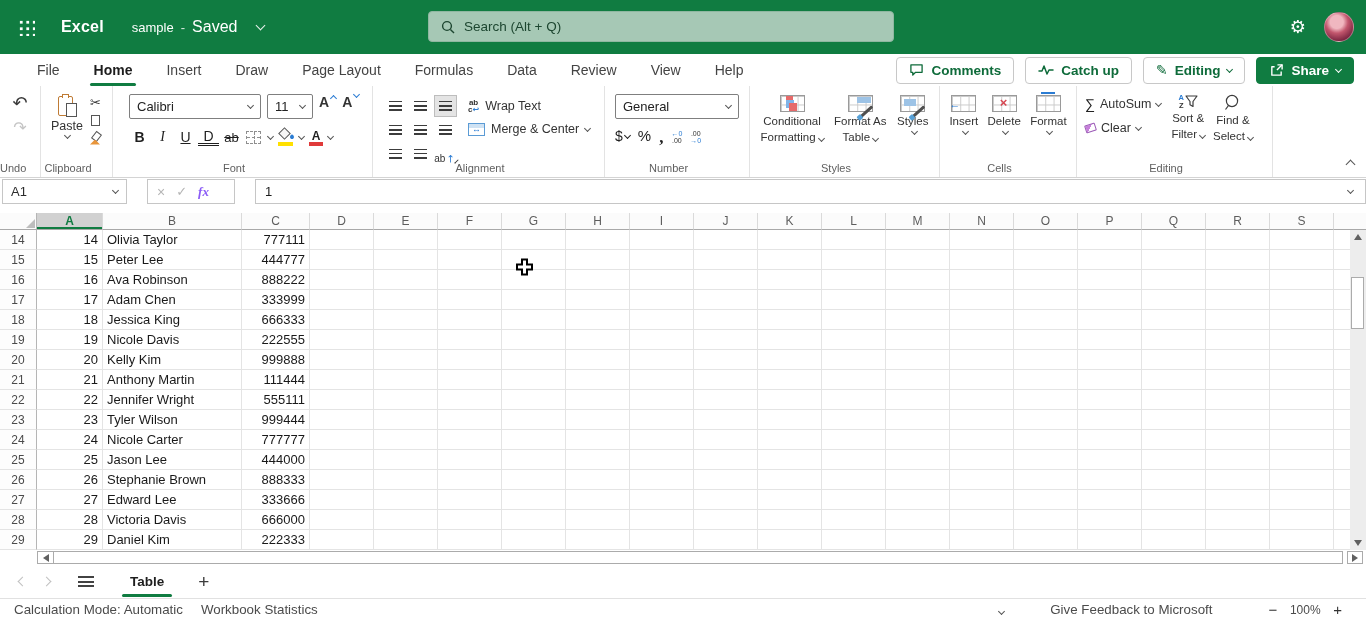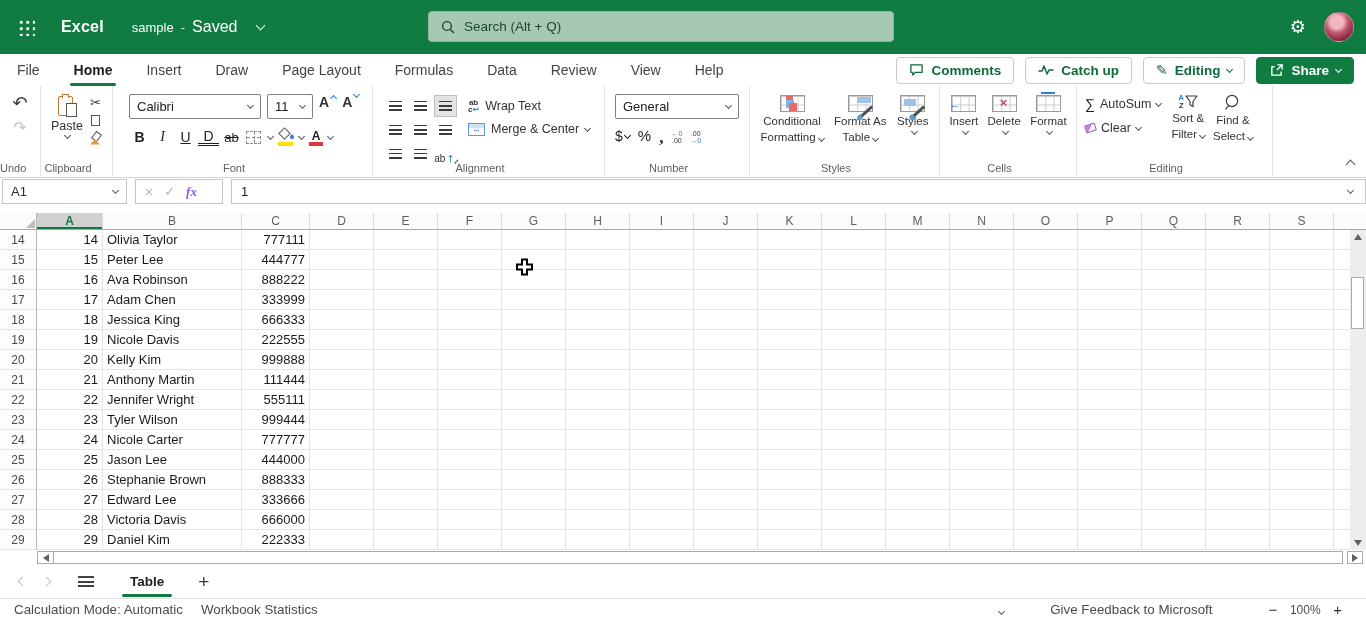"File" .ribbon-tabs { padding-left: 0 -> 20px }
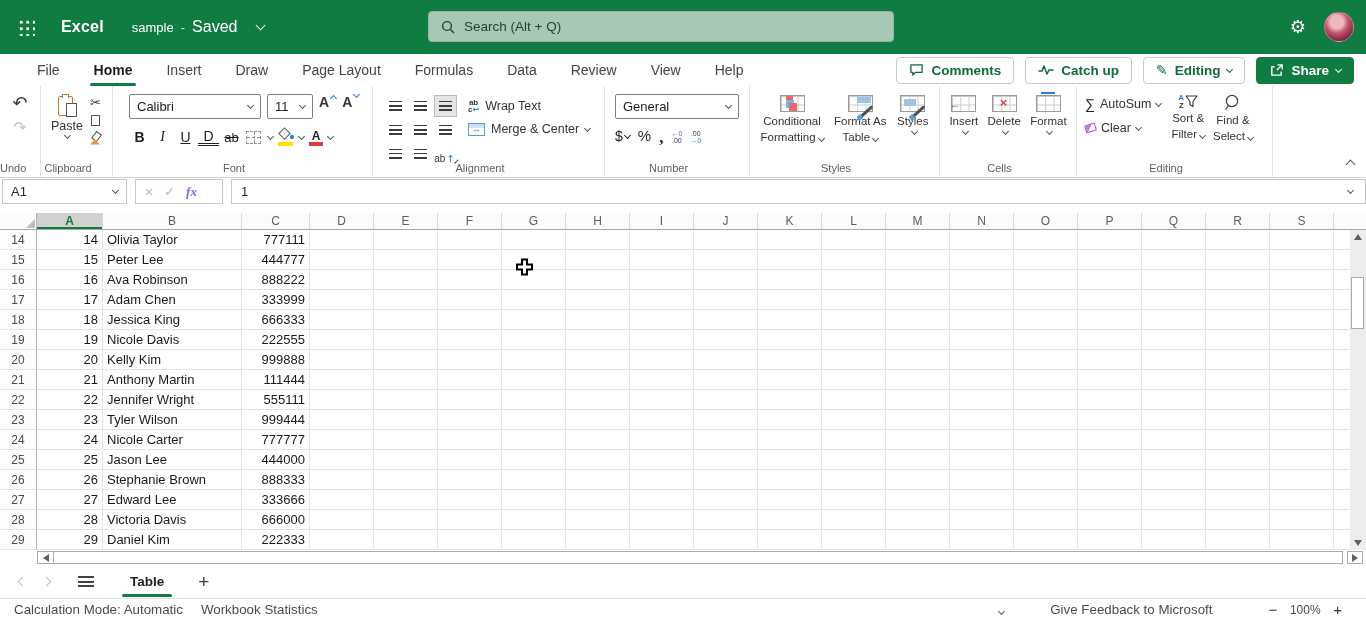"A1" .fbar { gap: 8px -> 20px }
